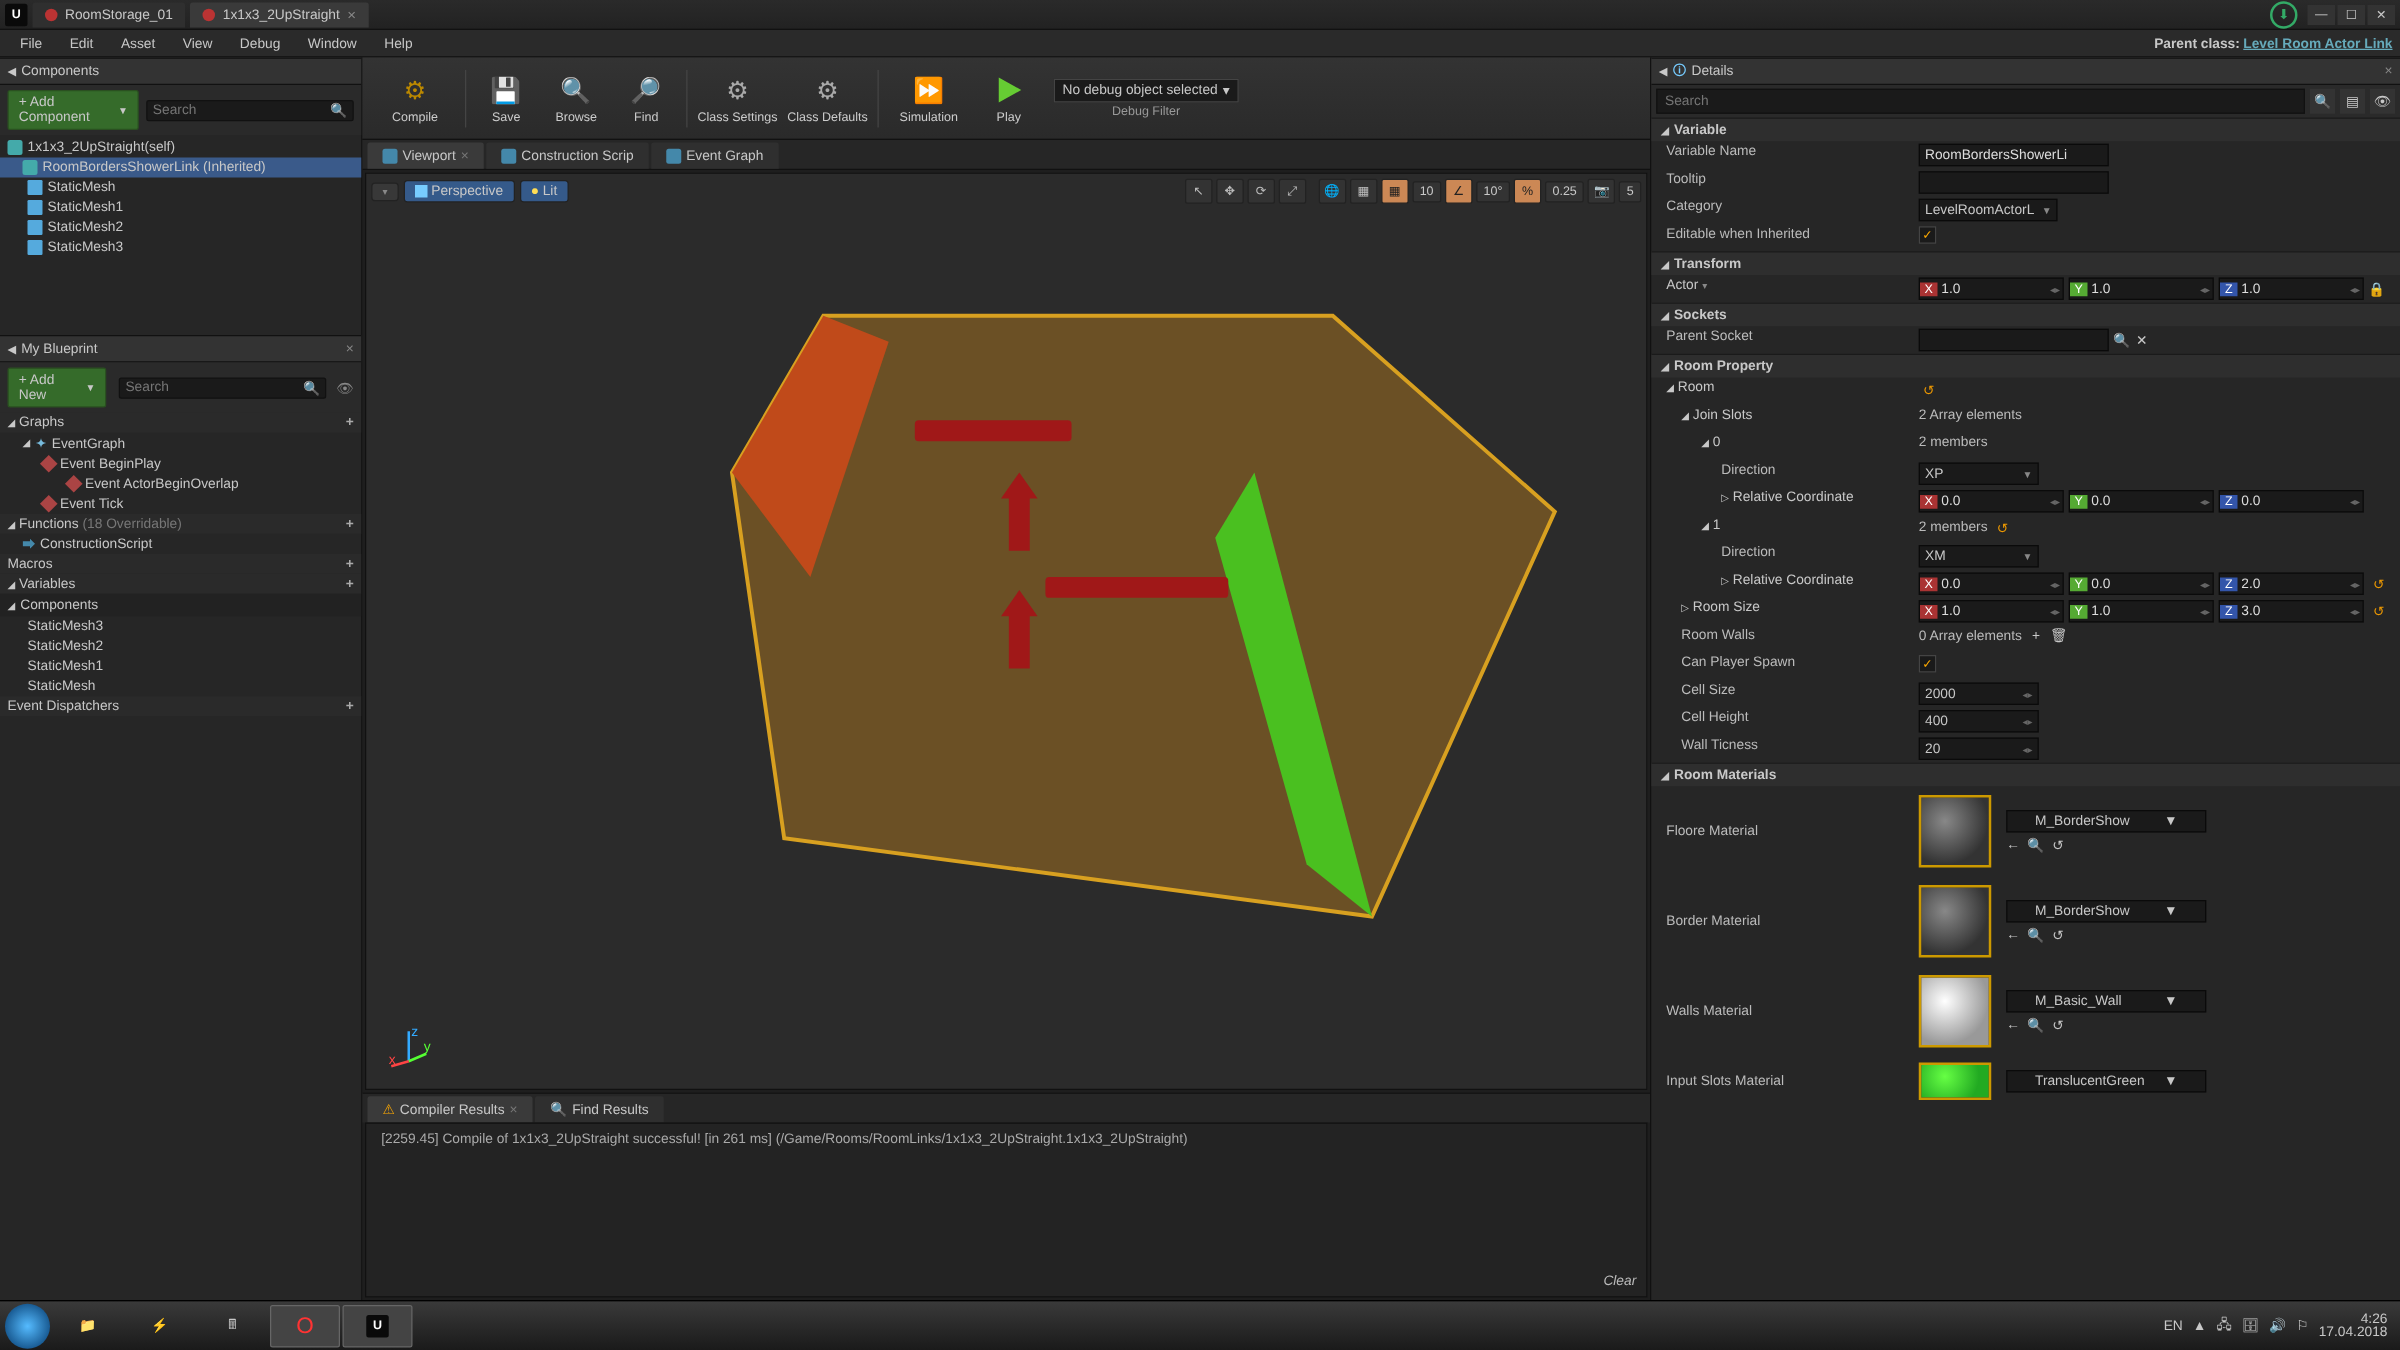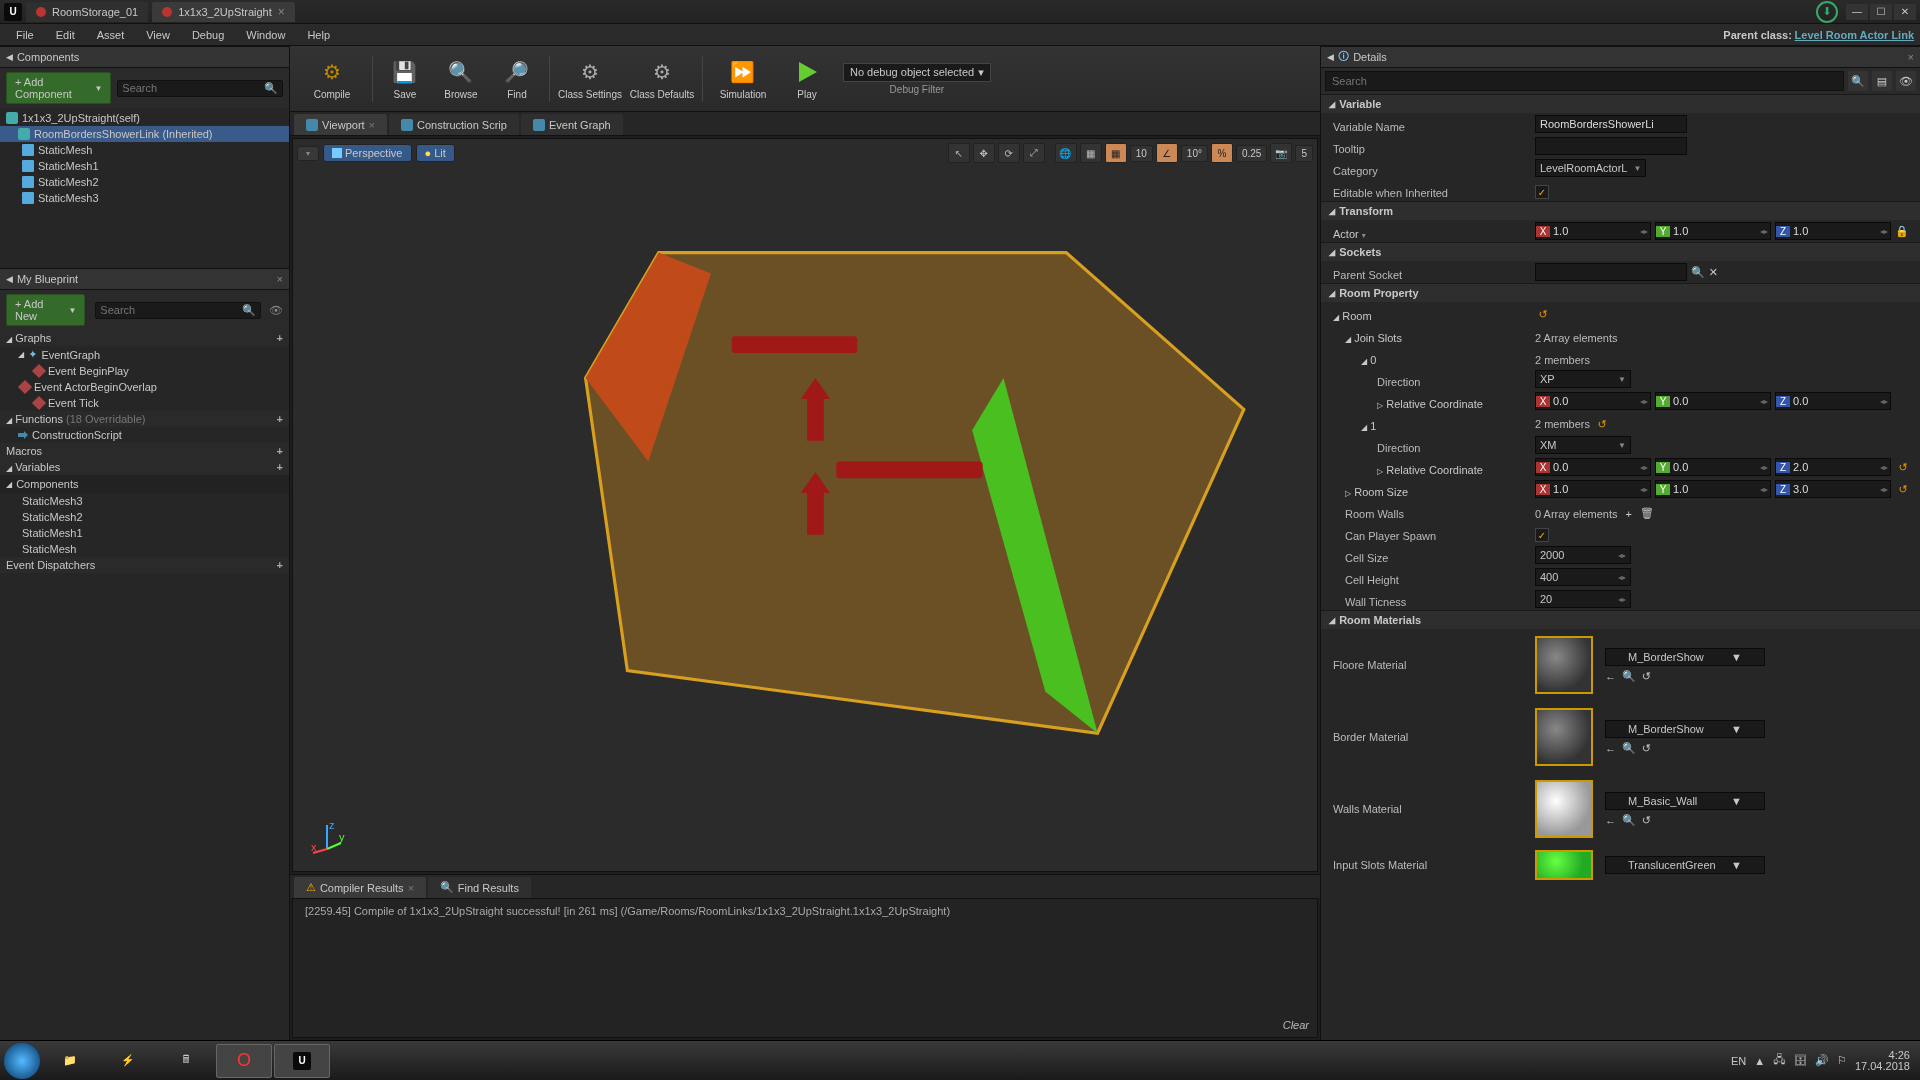"Variable Name" .prop-row { align-items: flex-end -> flex-start }
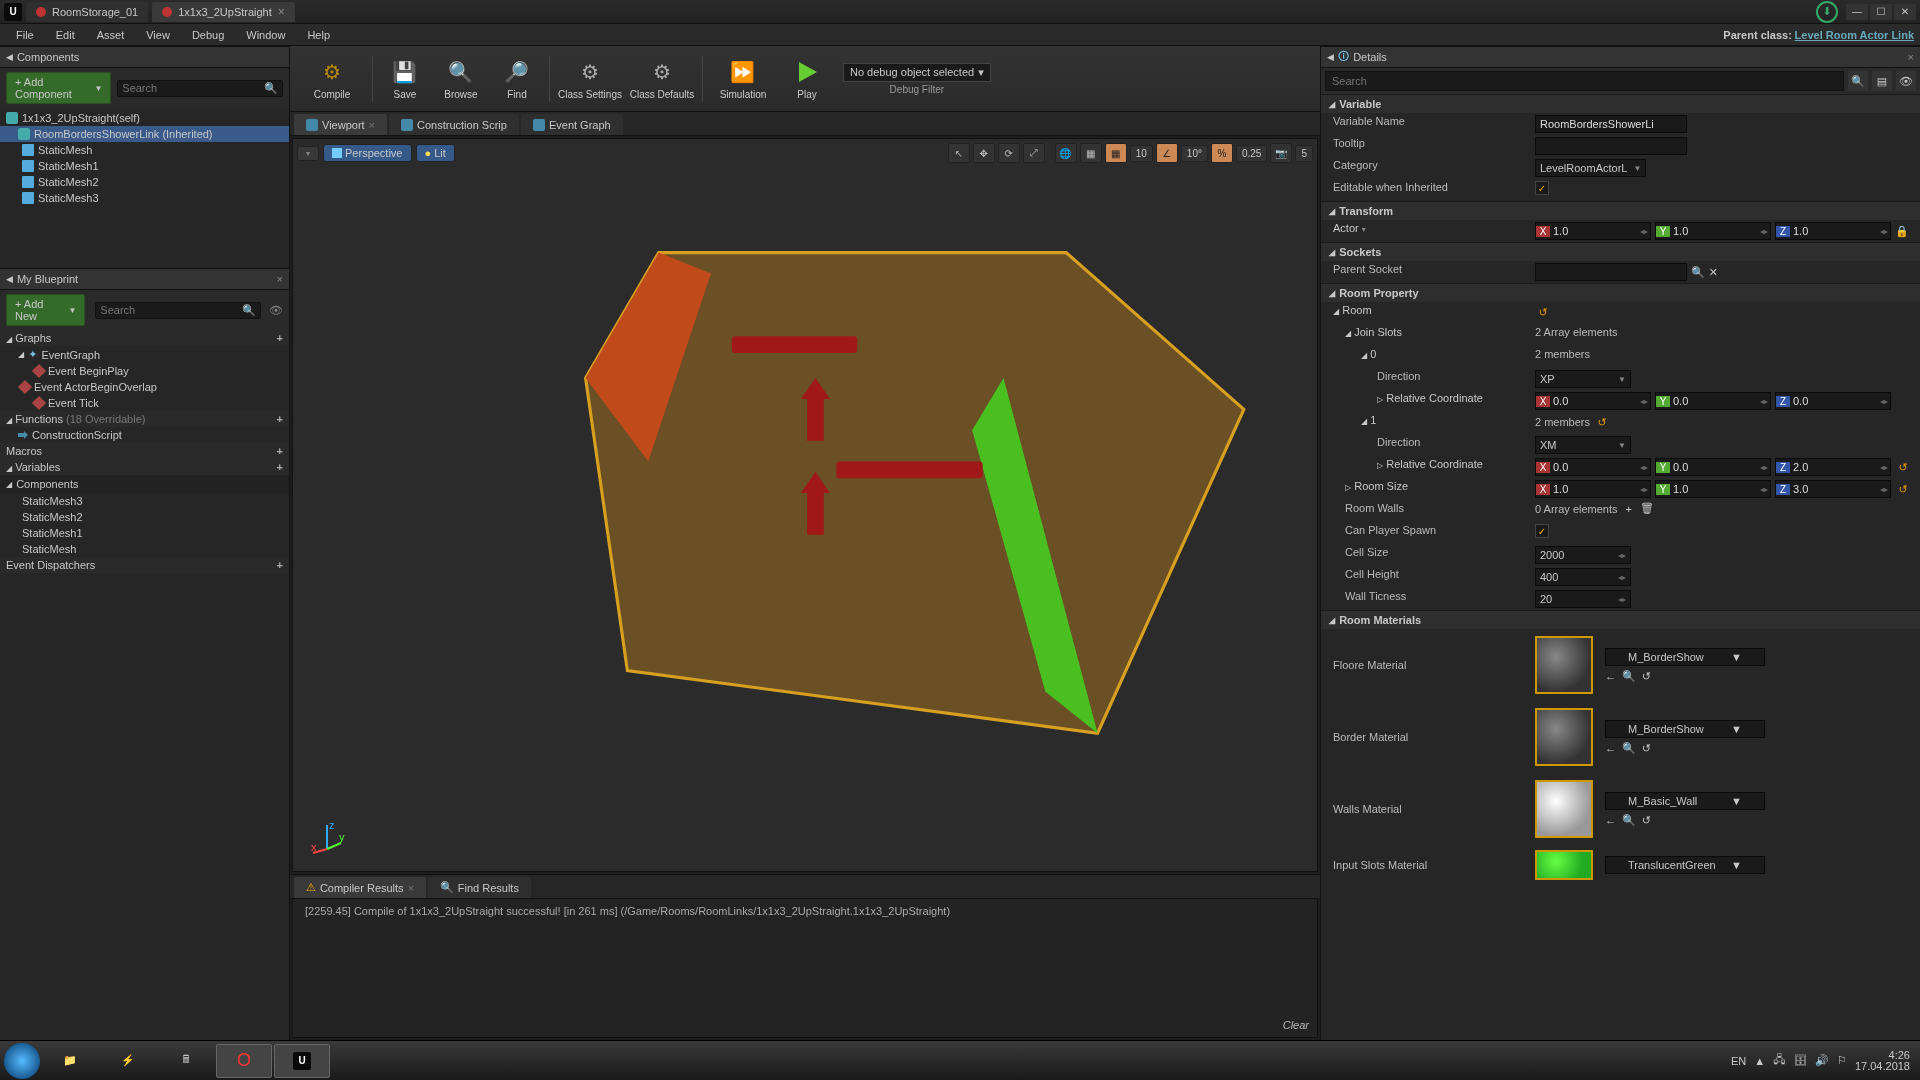"Event ActorBeginOverlap" div.sub-row { padding-left: 20px -> 54px }
